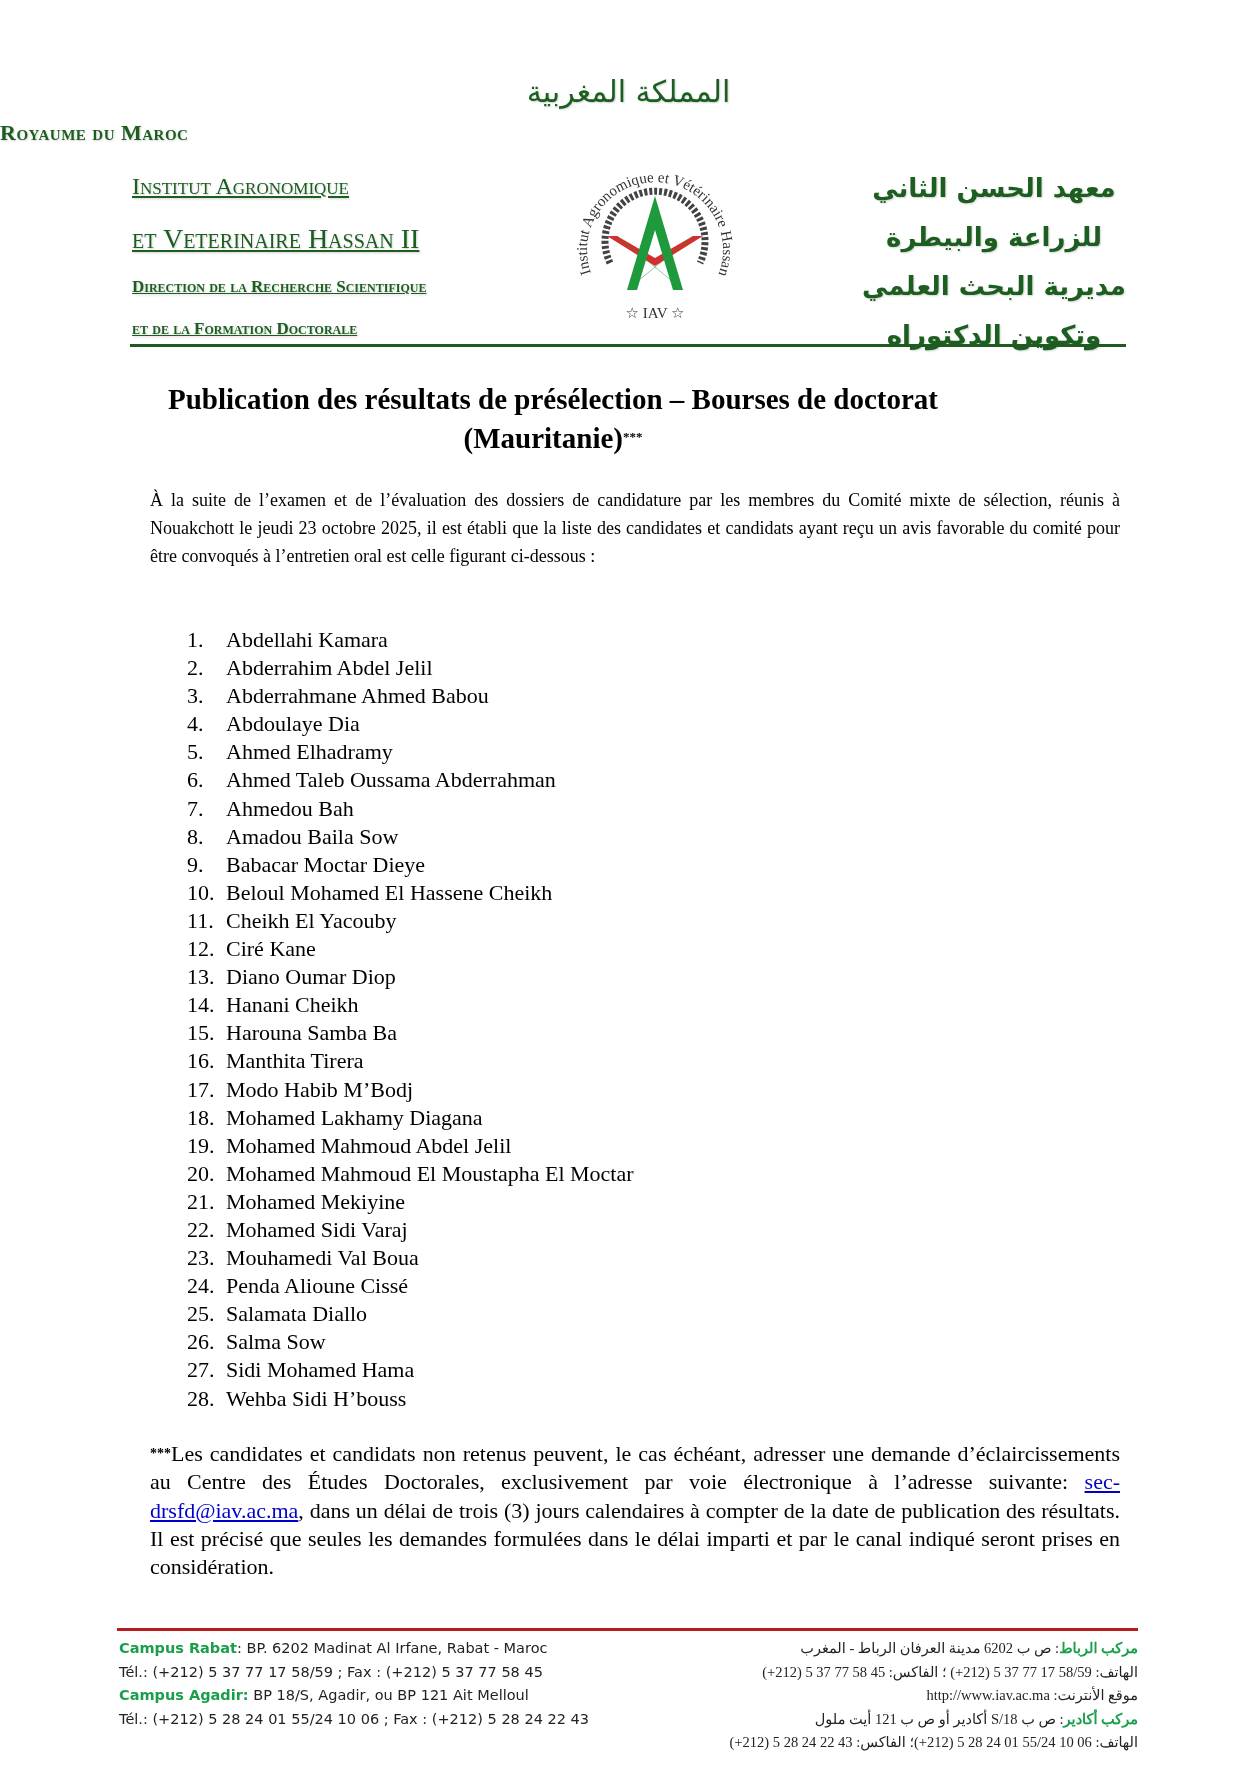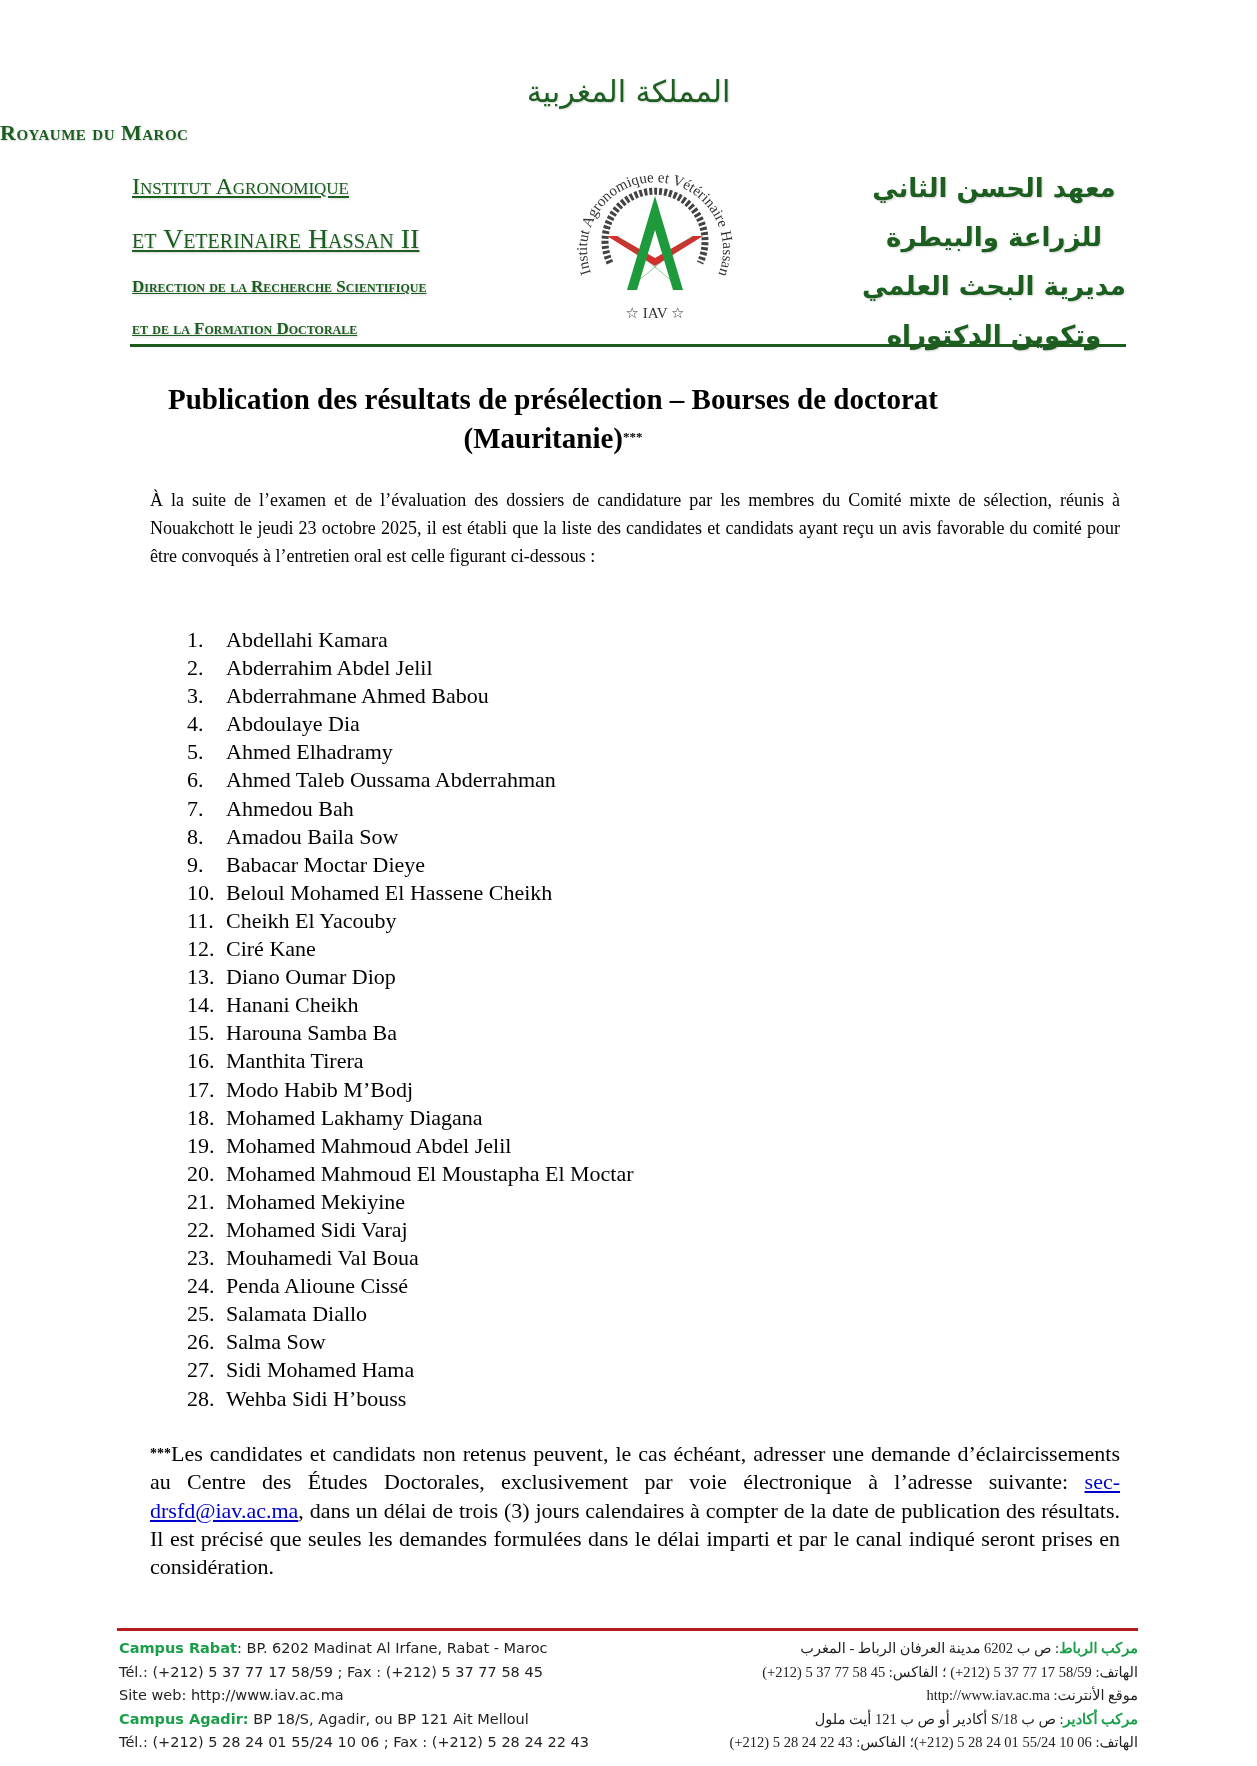"Site web: http://www.iav.ac.ma" div { html: <div>Site web: http://www.iav.ac.ma</div> -> none }
